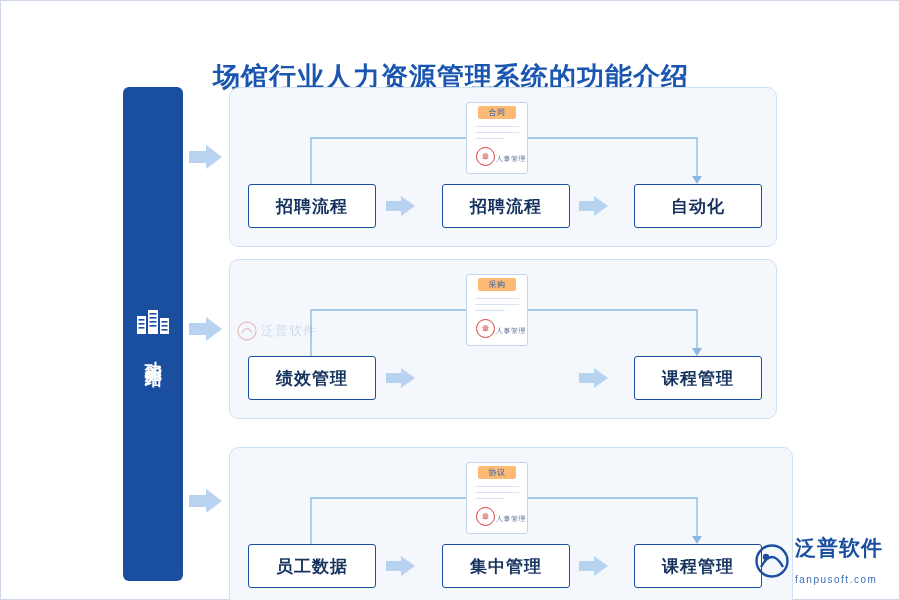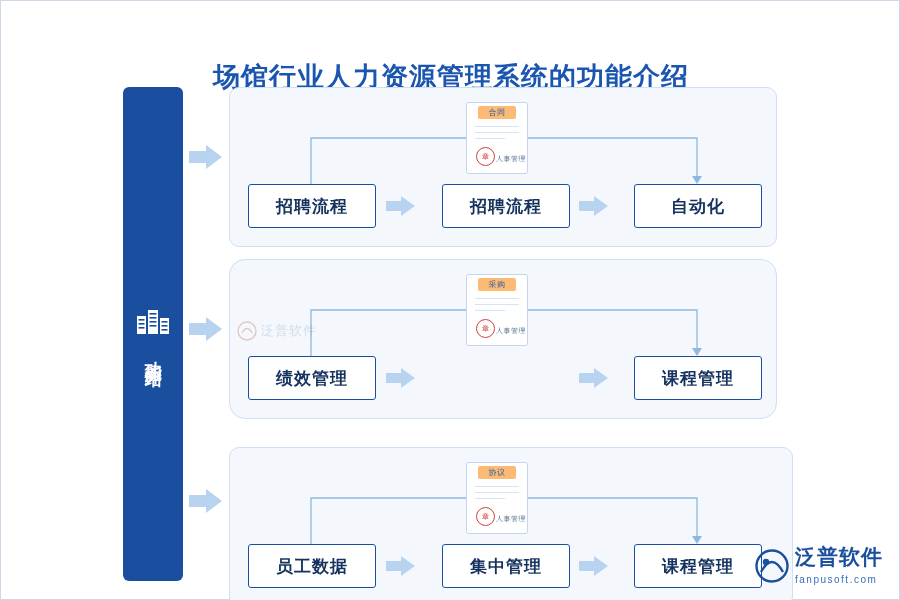"采购" .panel.p2 { border-radius: 16px -> none }
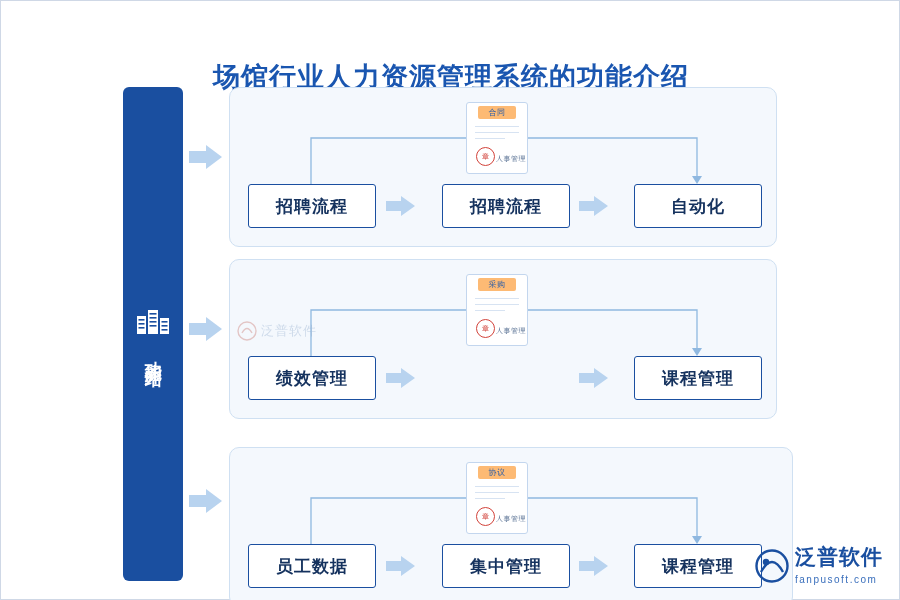"fanpusoft.com" .logo-en { margin-top: 8px -> 17px }
